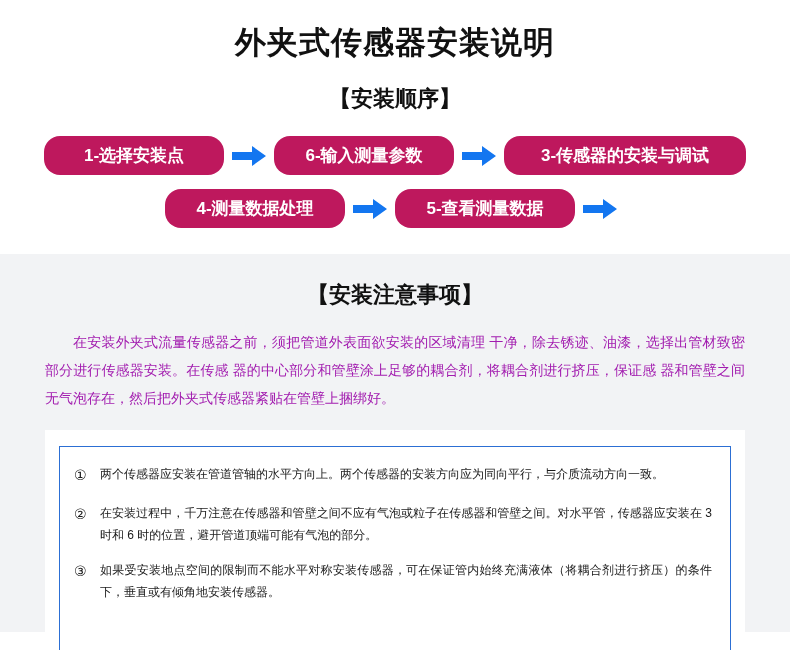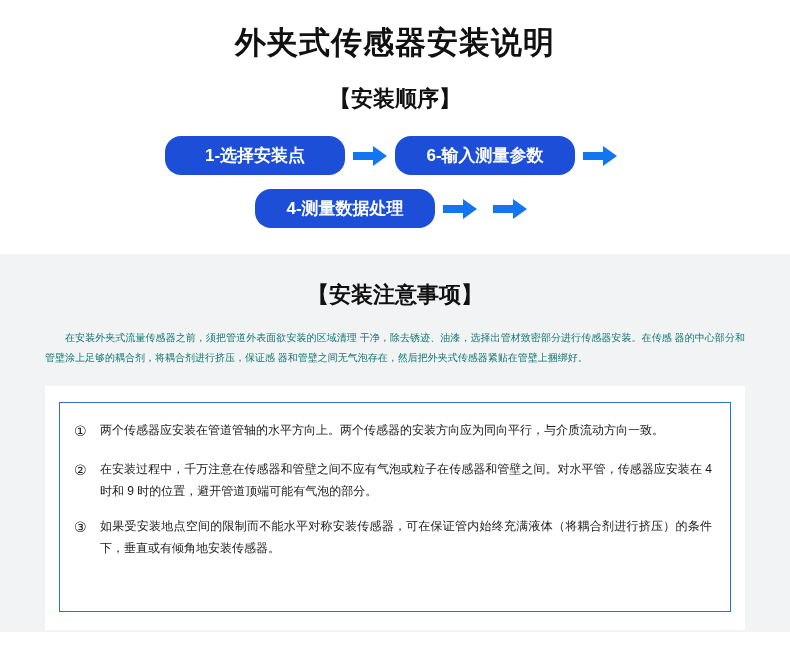"1-选择安装点" .pill { background: #1d4ed8 -> #be185d }
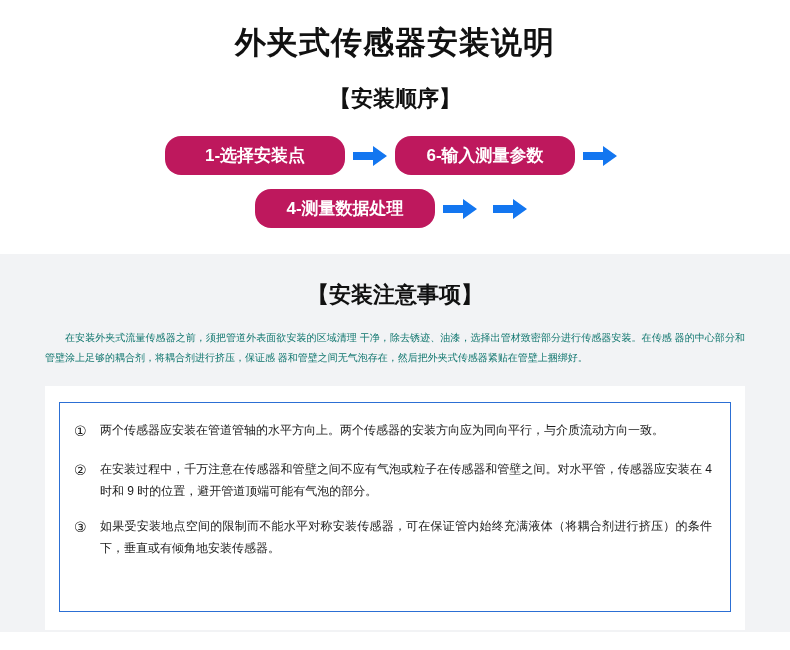"3-传感器的安装与调试" div.pill { html: none -> <div>3-传感器的安装与调试</div> }
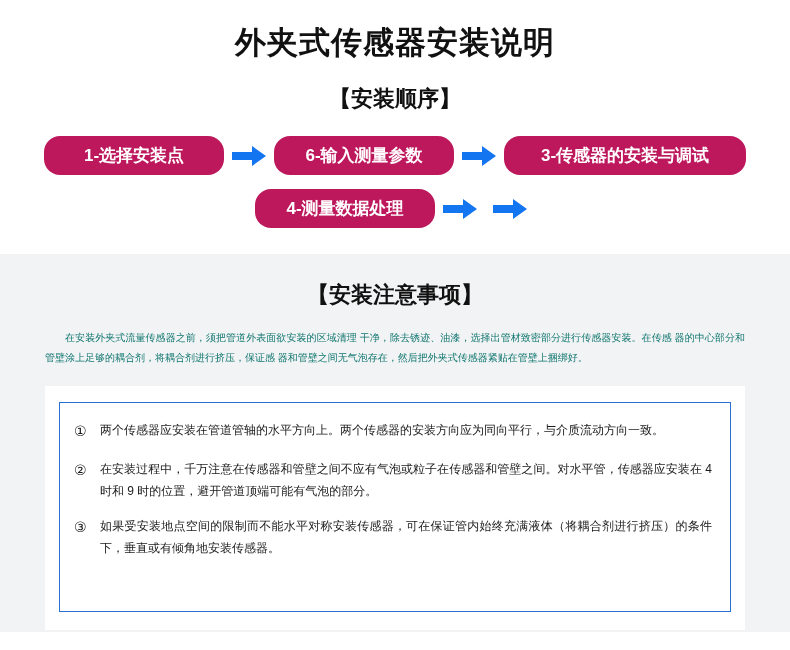"5-查看测量数据" div.pill { html: none -> <div>5-查看测量数据</div> }
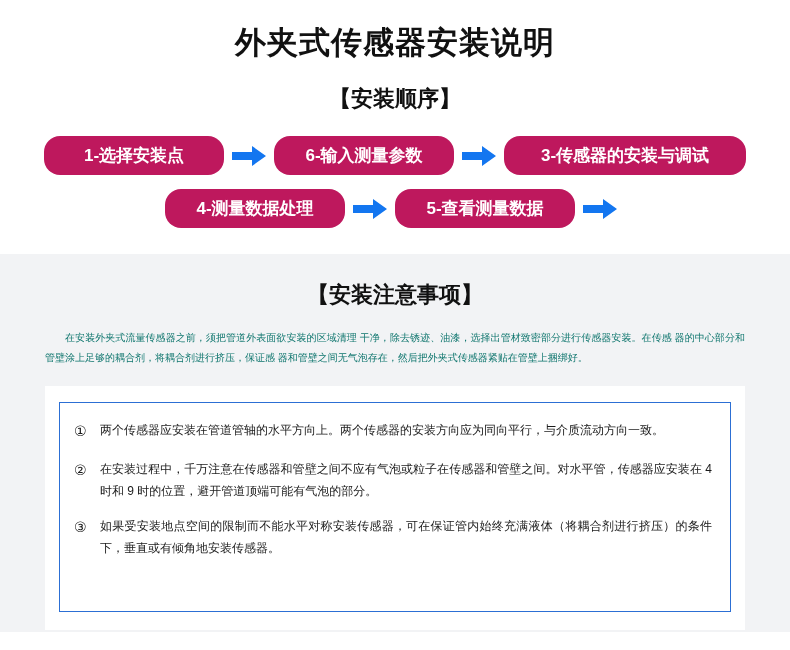"在安装外夹式流量传感器之前，须把管道外表面欲安装的区域清理" .notice-para { color: #0f766e -> #a21caf; font-size: 10px -> 14px }
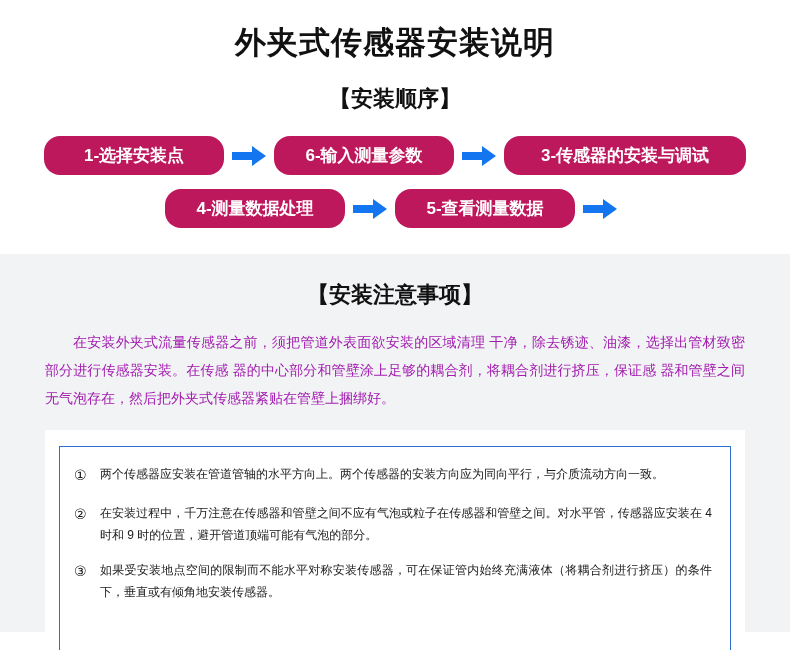"在安装过程中，千万注意在传感器和管壁之间不应有气泡或粒子在传感器和管壁之间。对水" span.note-text { text: 4 时和 9 -> 3 时和 6 }
